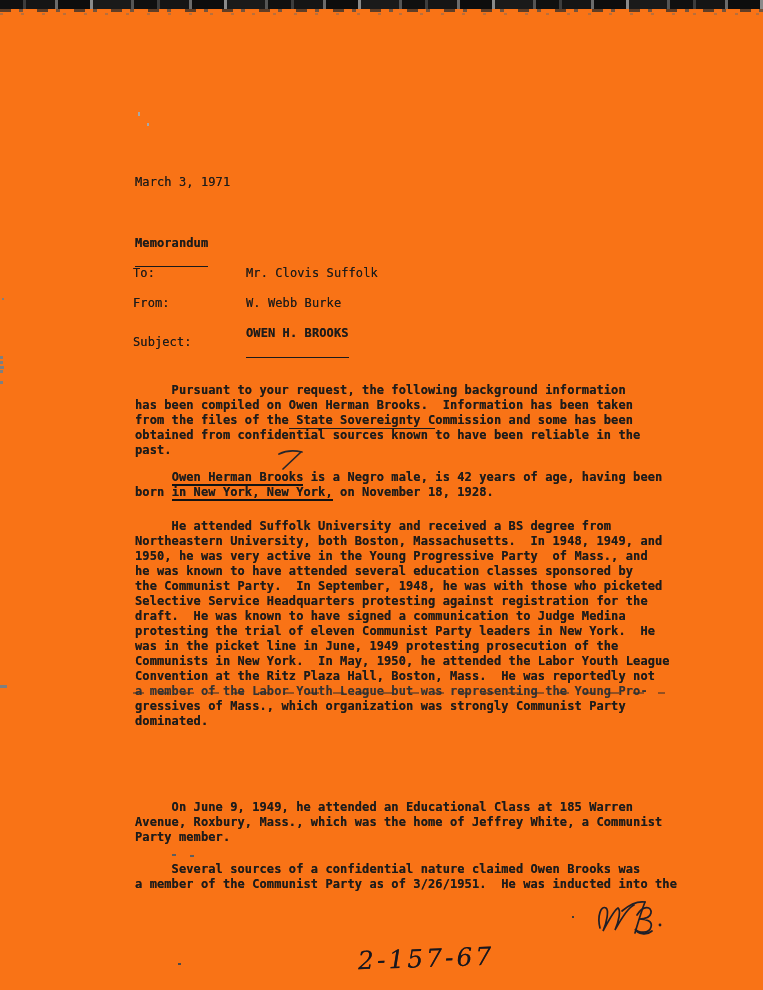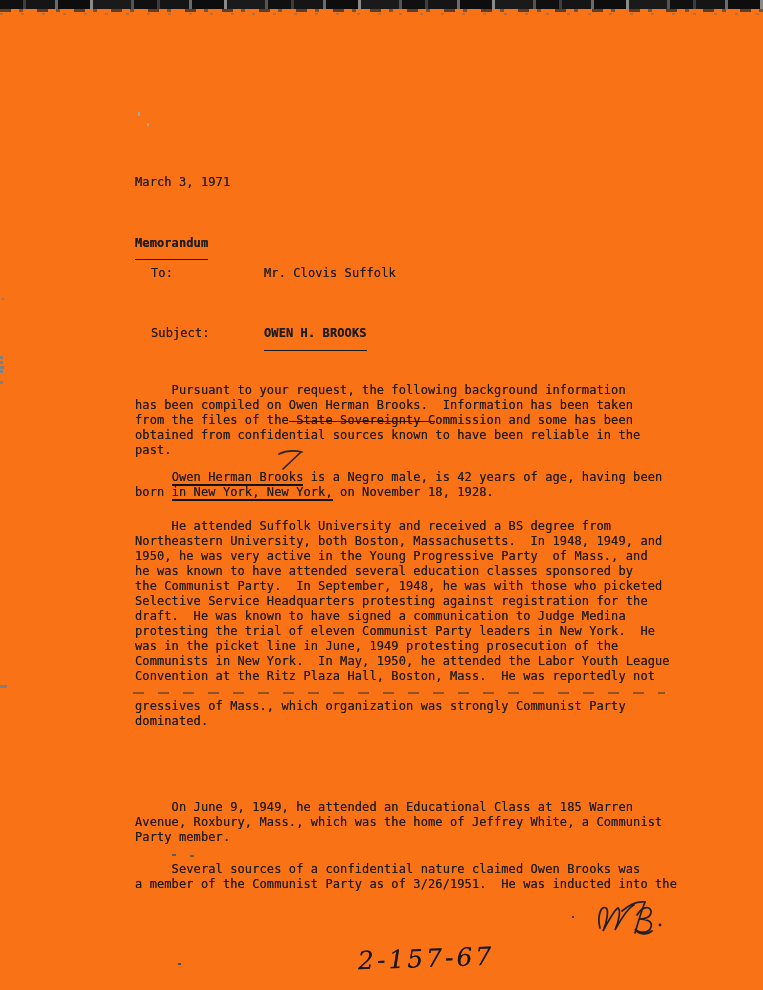"Memorandum" .u1 { padding-bottom: 9px -> 16px }
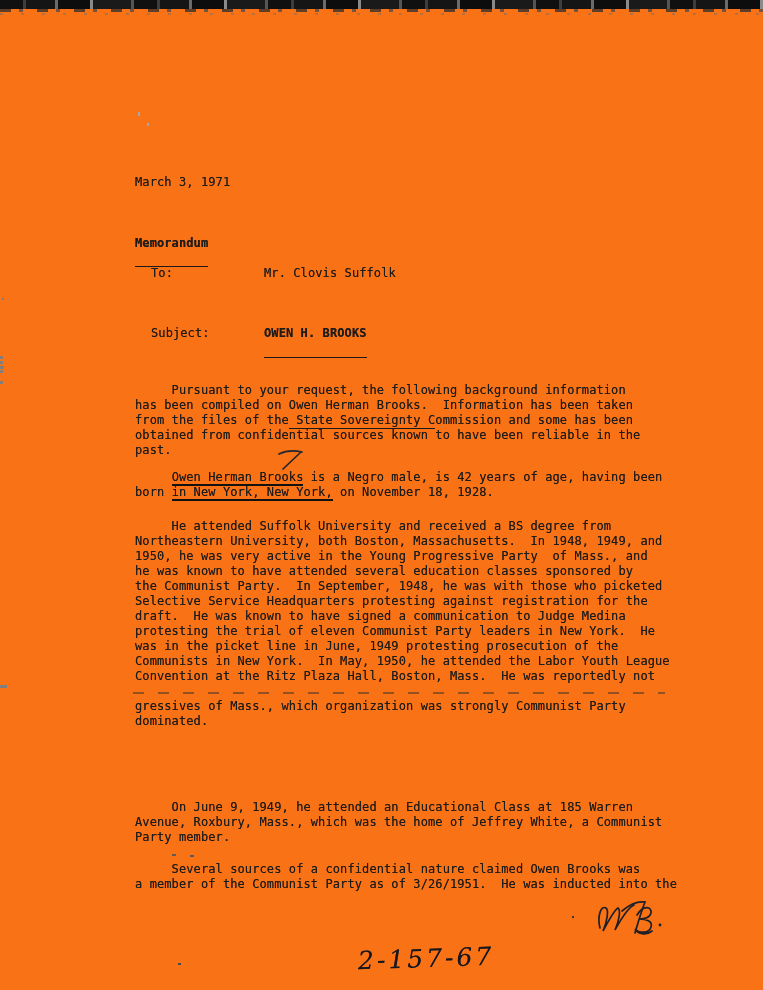"To:" .hrow { align-items: none -> center; left: 151px -> 133px }
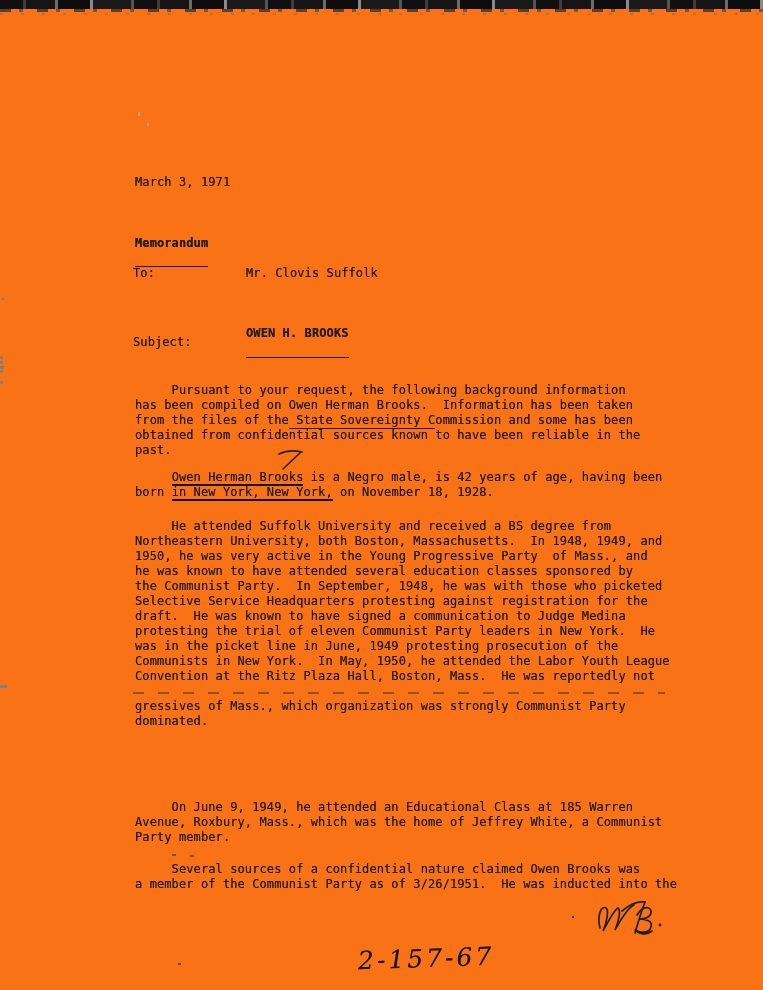"From:" div.type { html: none -> <div><span>From:</span><span>W. Webb Burke</span></div> }
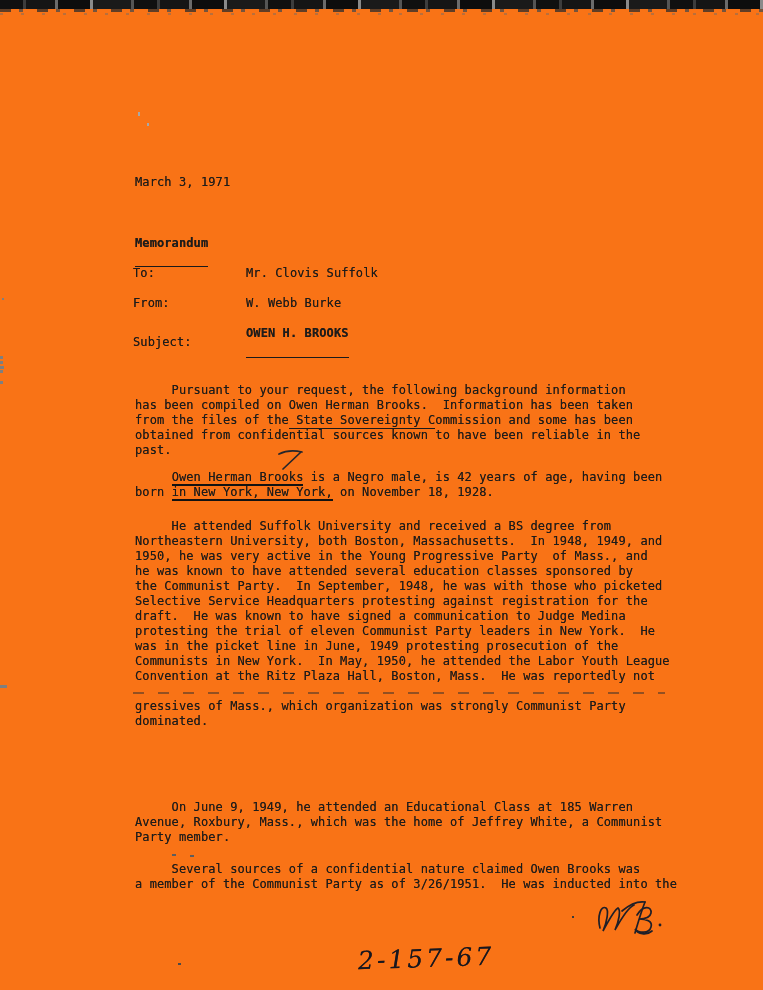"Pursuant to your request, the" .para { font-weight: none -> bold }
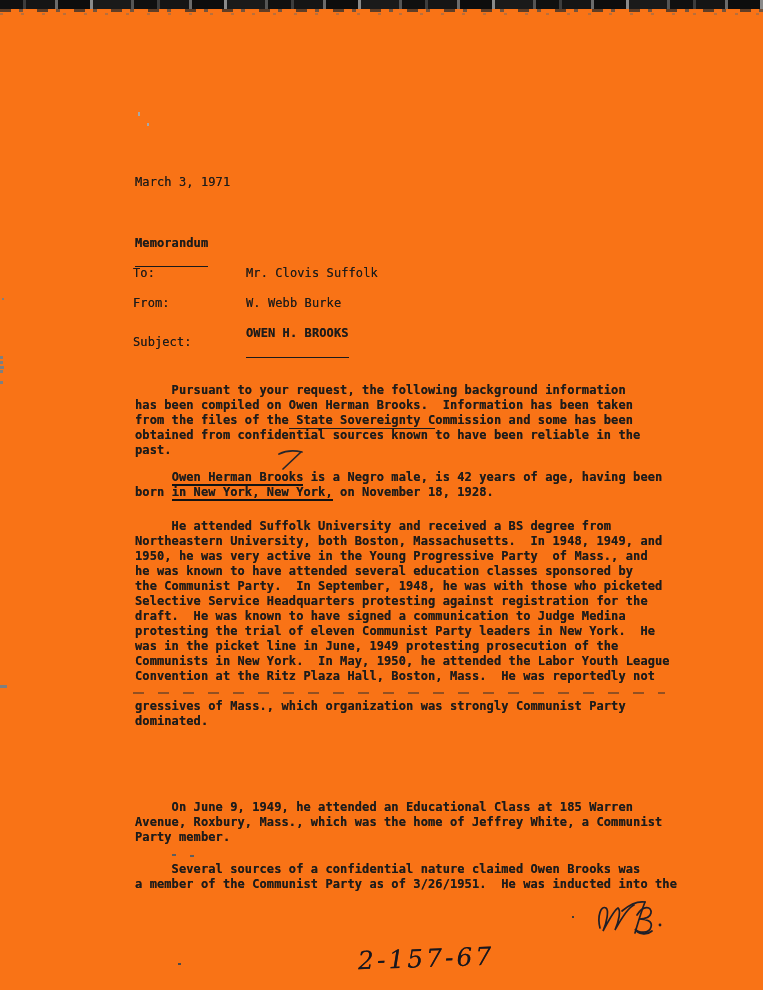"a member of the Labor" span.creased { html: none -> <span>a member of the Labor Youth League but was representing the Young Pro-</span> }
